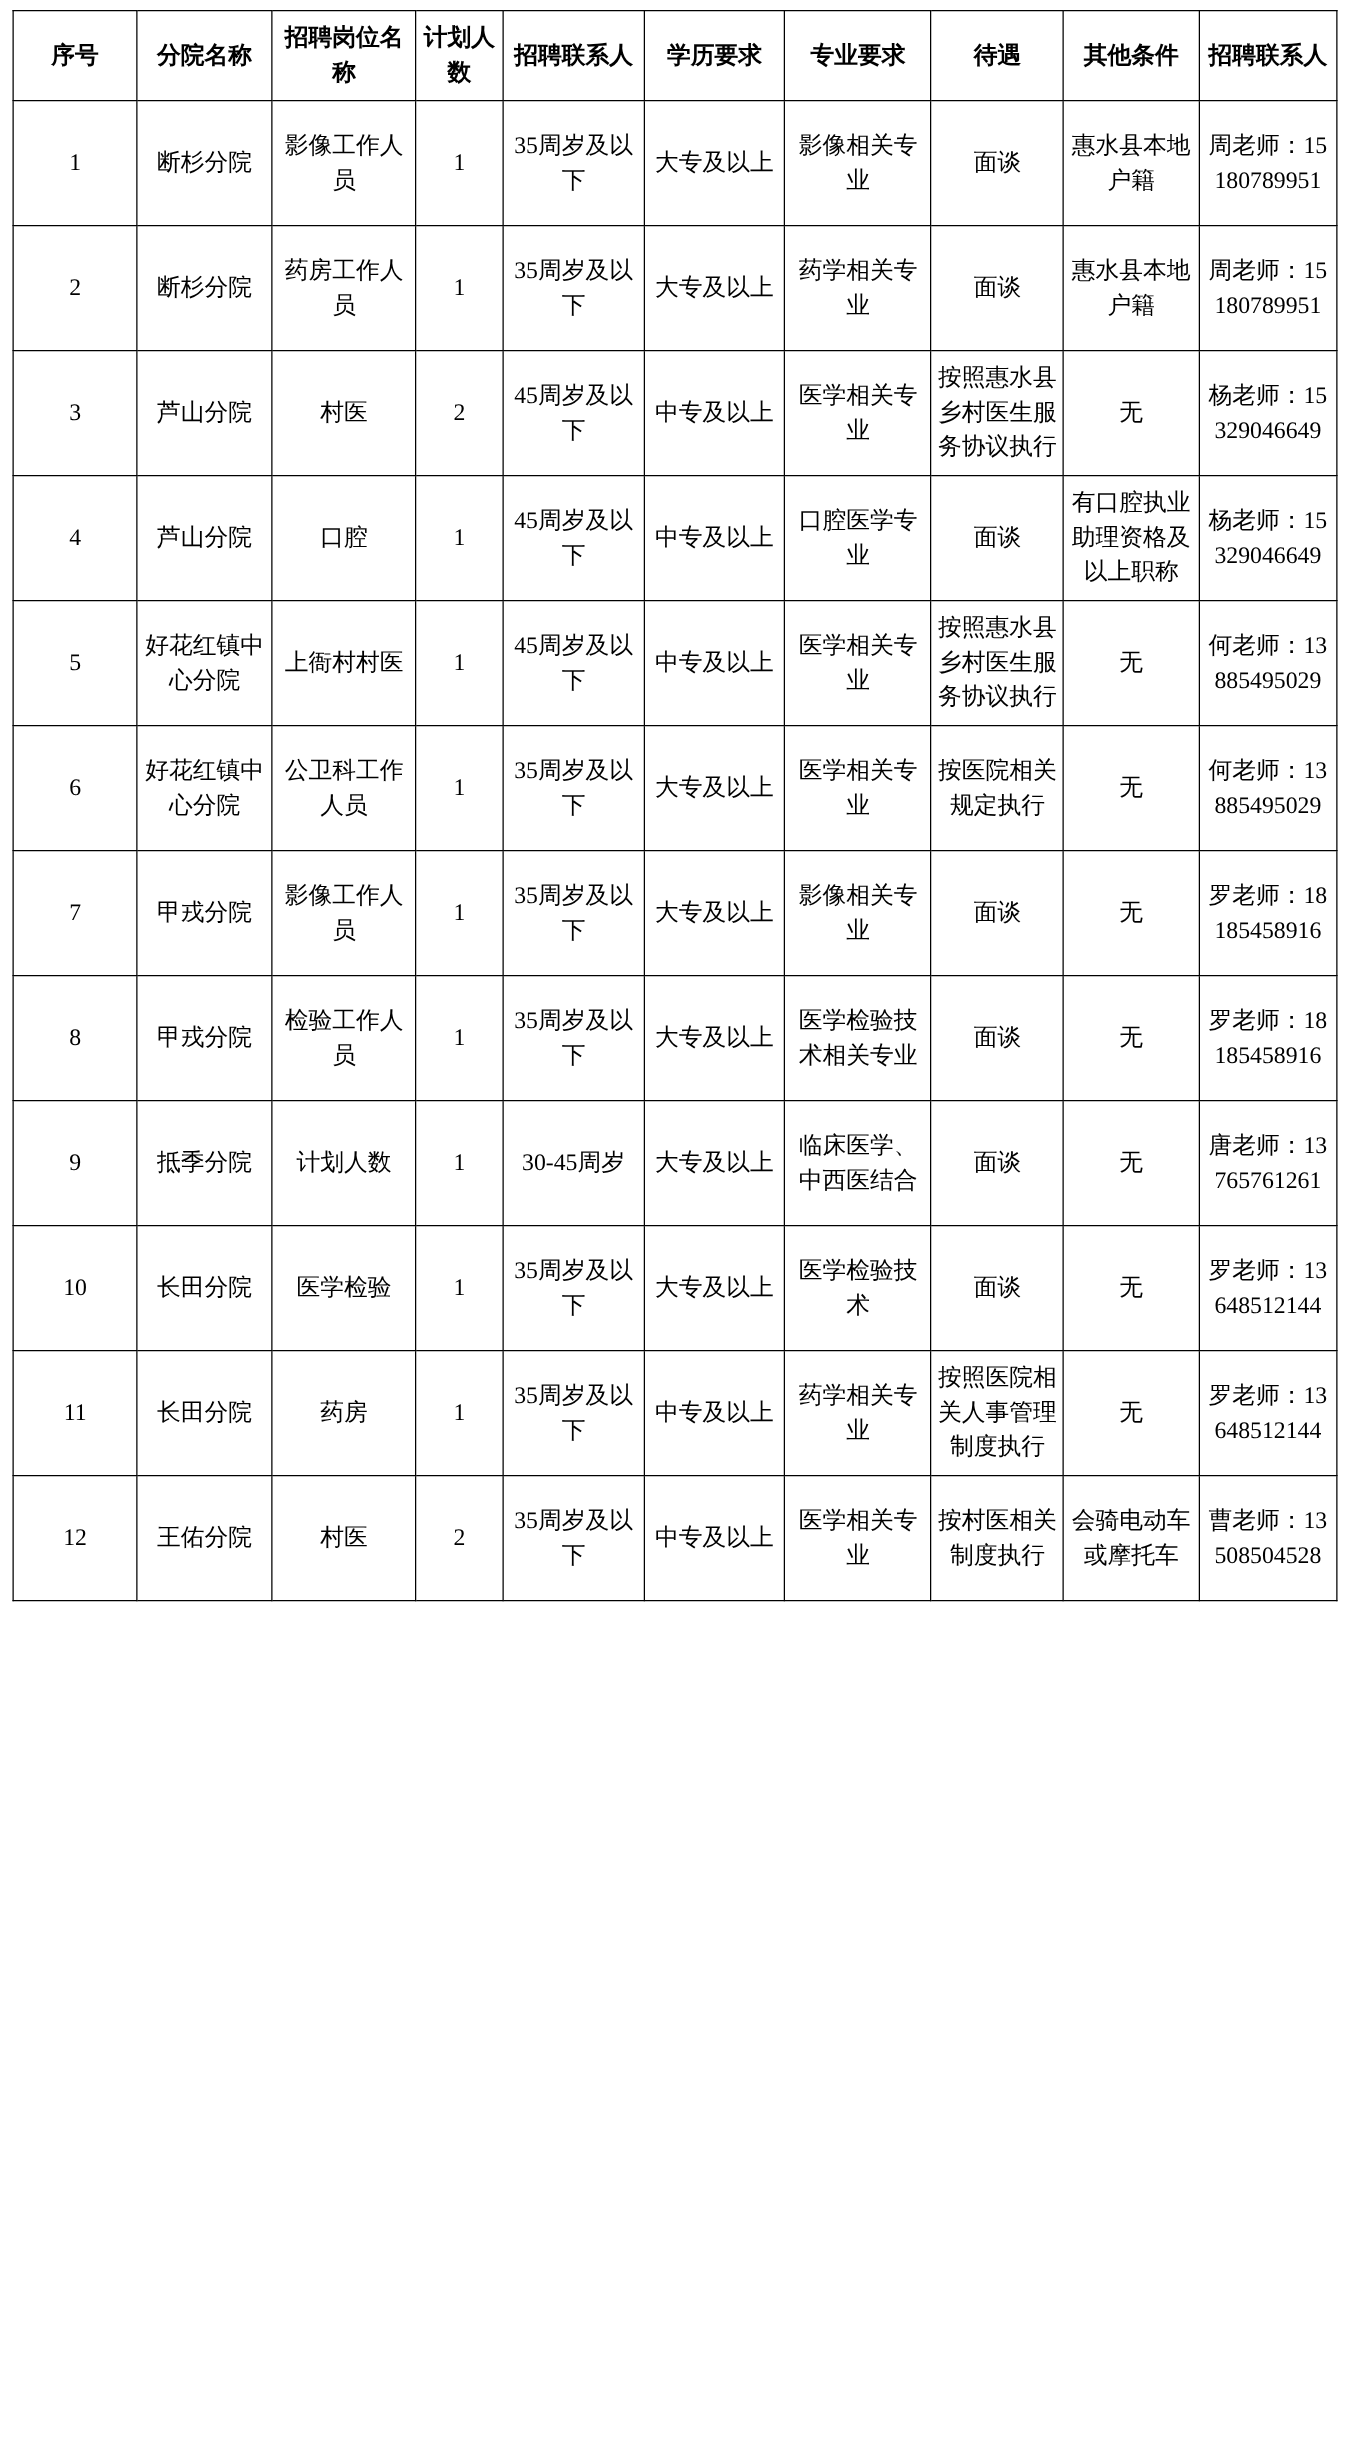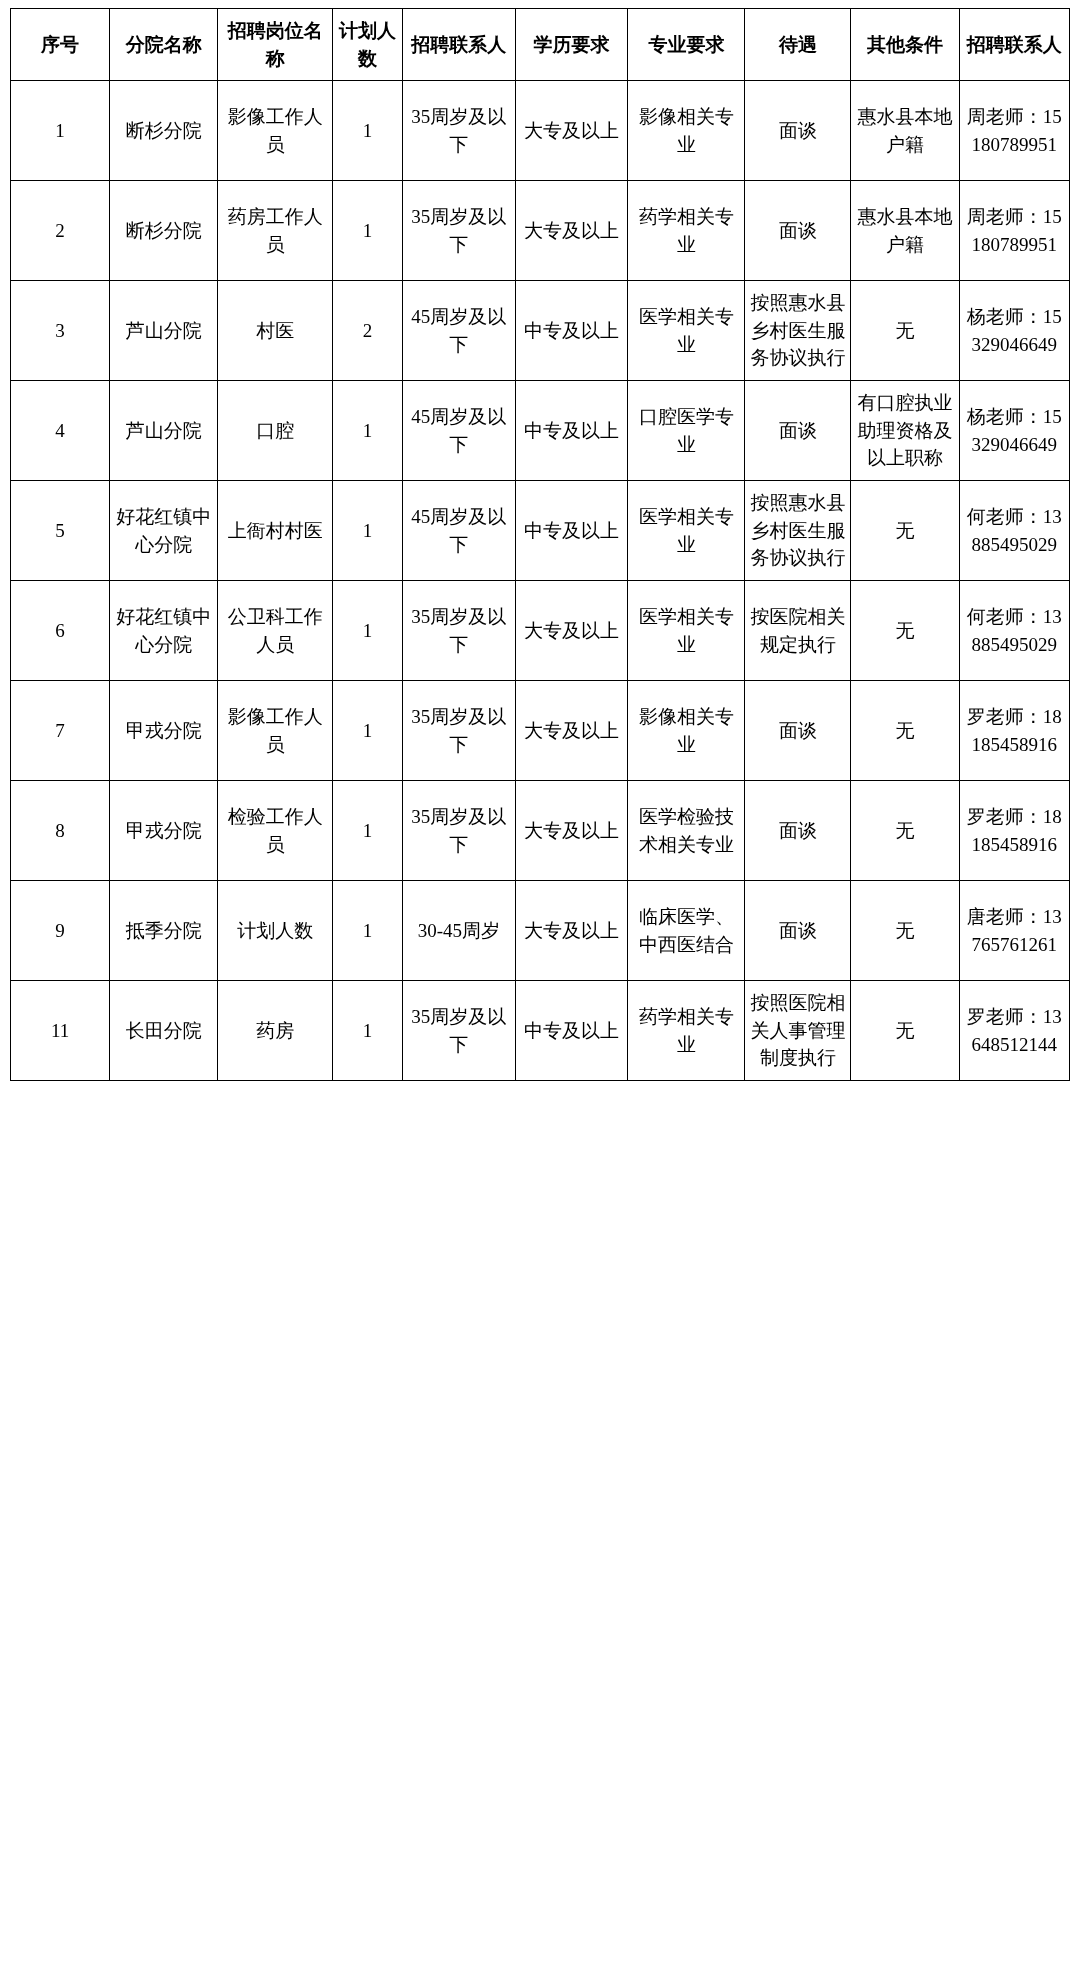"10" tr { html: none -> <tr> <td>10</td> <td>长田分院</td> <td>医学检验</td> <td>1</td> <td>35周岁及以下</td> <td>大专及以上</td> <td>医学检验技术</td> <td>面谈</td> <td>无</td> <td>罗老师：13648512144</td> </tr> }
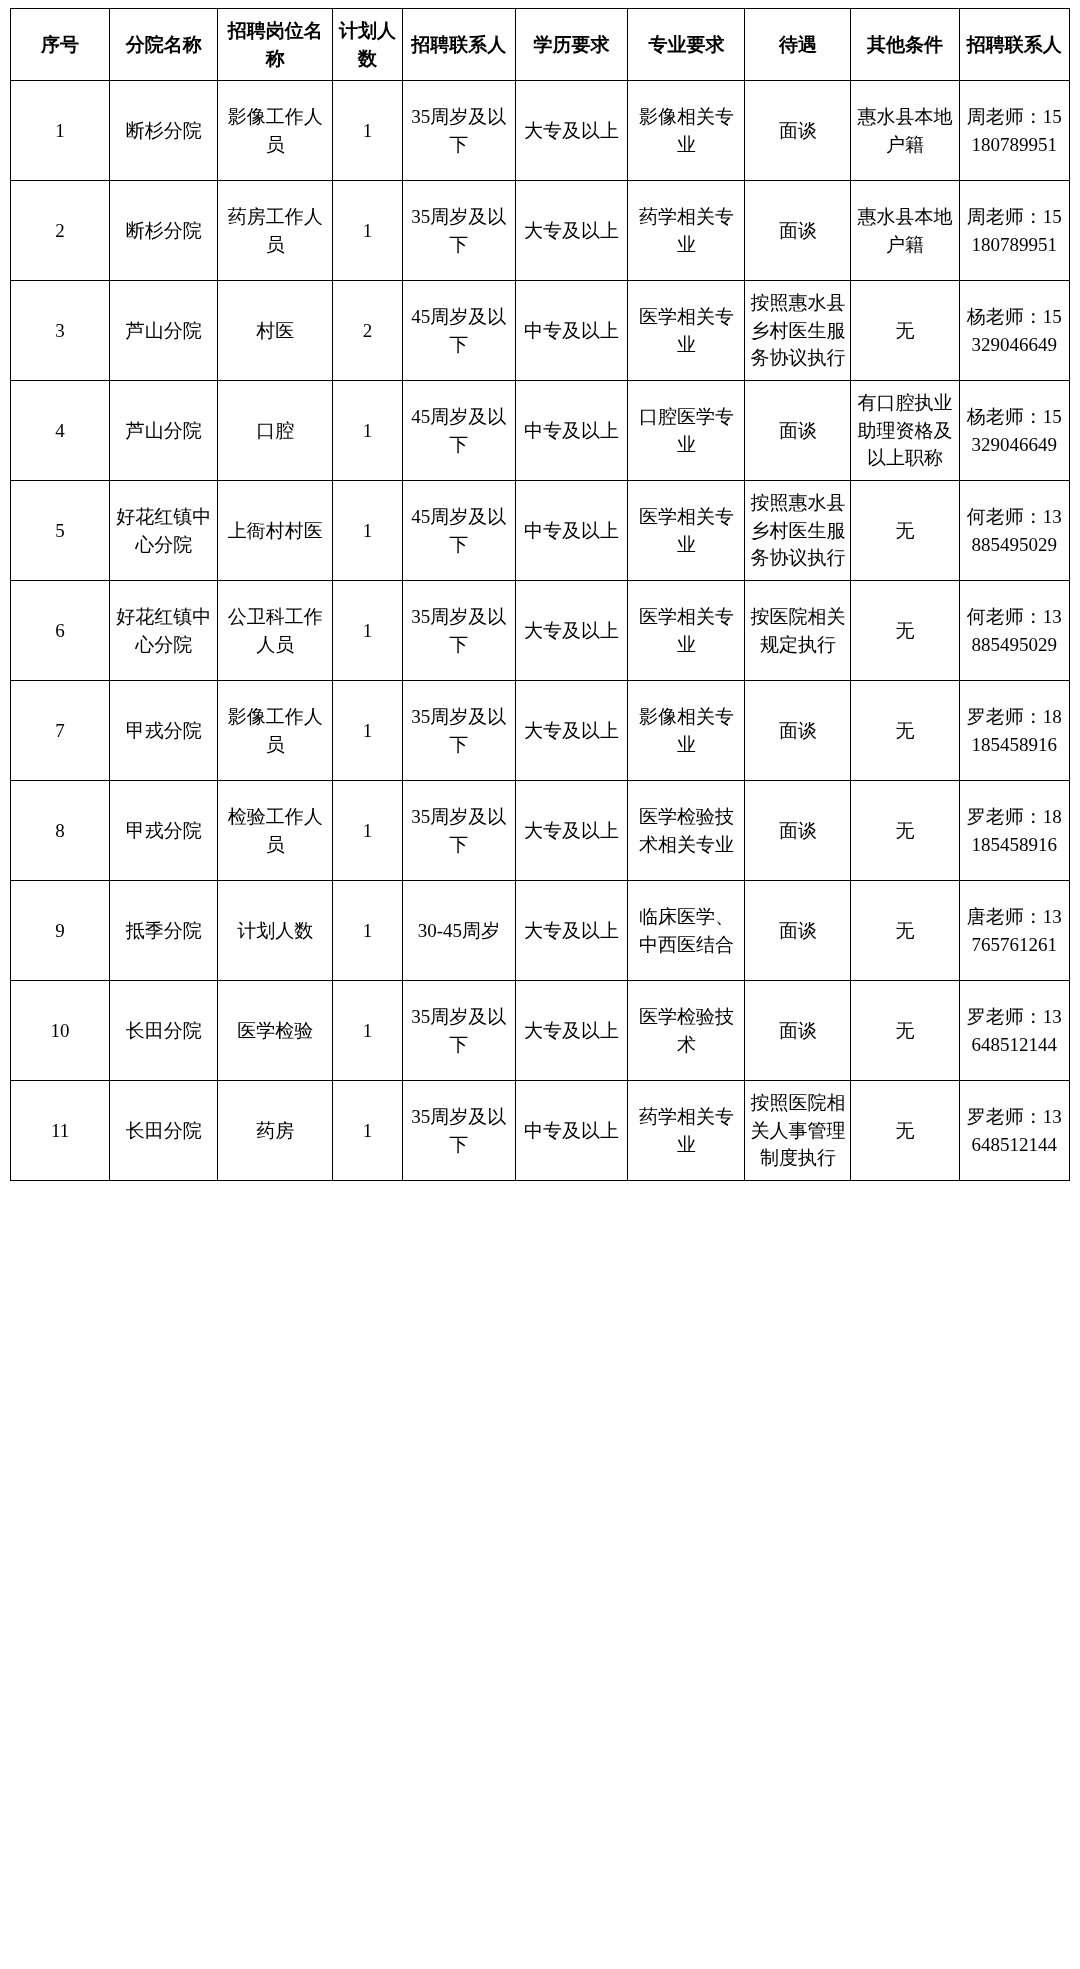"12" tr { html: none -> <tr> <td>12</td> <td>王佑分院</td> <td>村医</td> <td>2</td> <td>35周岁及以下</td> <td>中专及以上</td> <td>医学相关专业</td> <td>按村医相关制度执行</td> <td>会骑电动车或摩托车</td> <td>曹老师：13508504528</td> </tr> }
